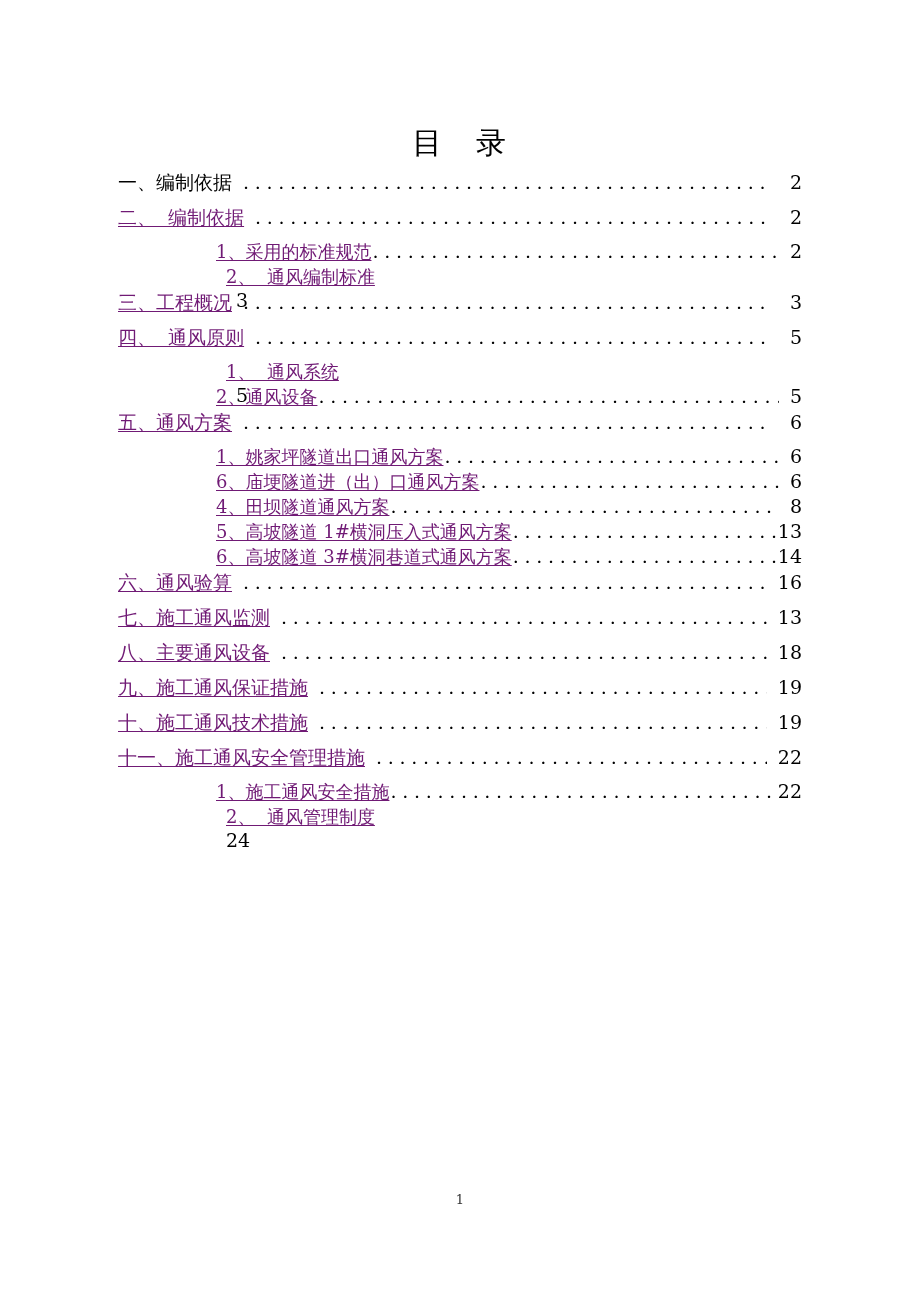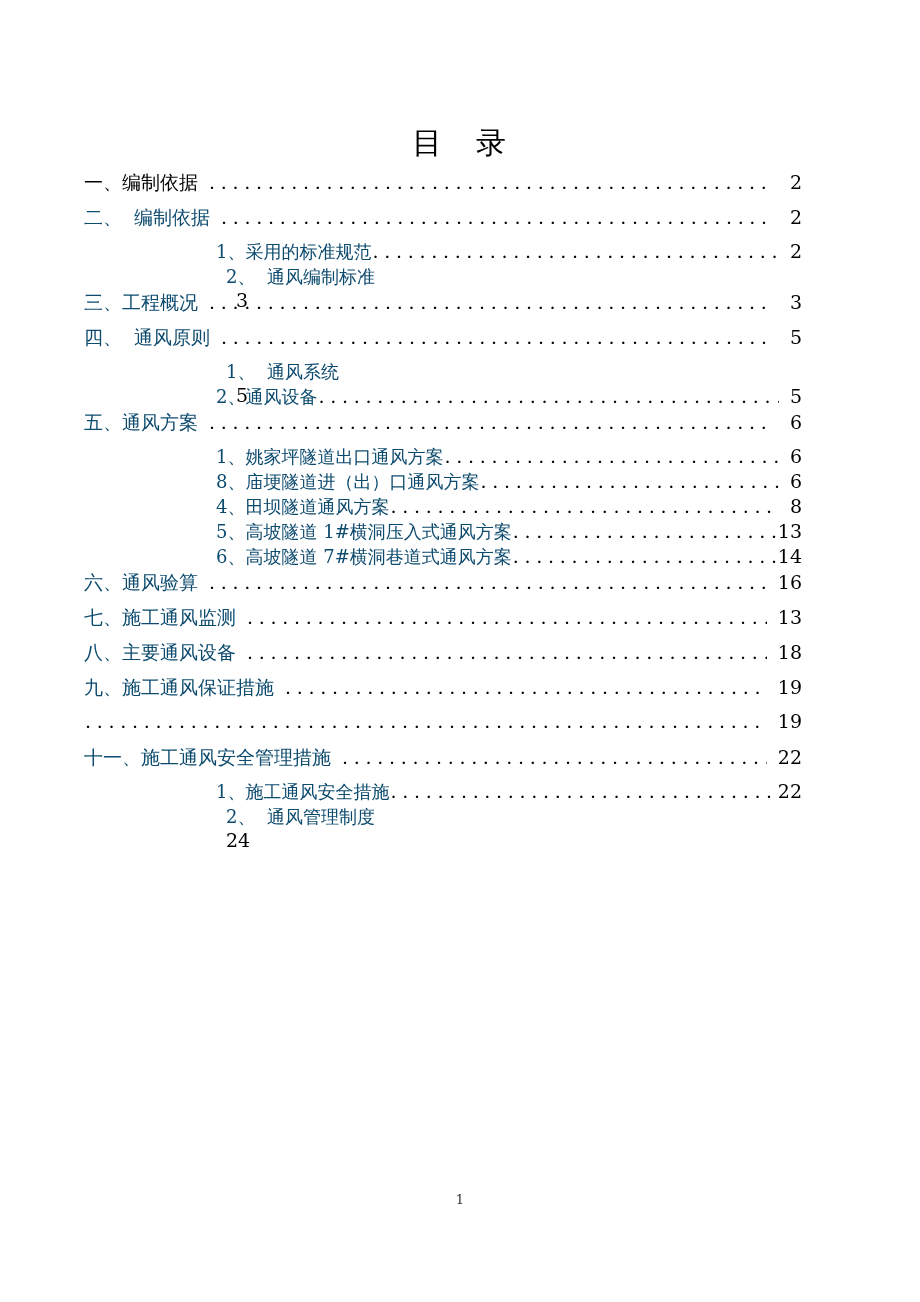"一、编制依据" .toc-row.lvl1 { padding-left: 84px -> 118px }
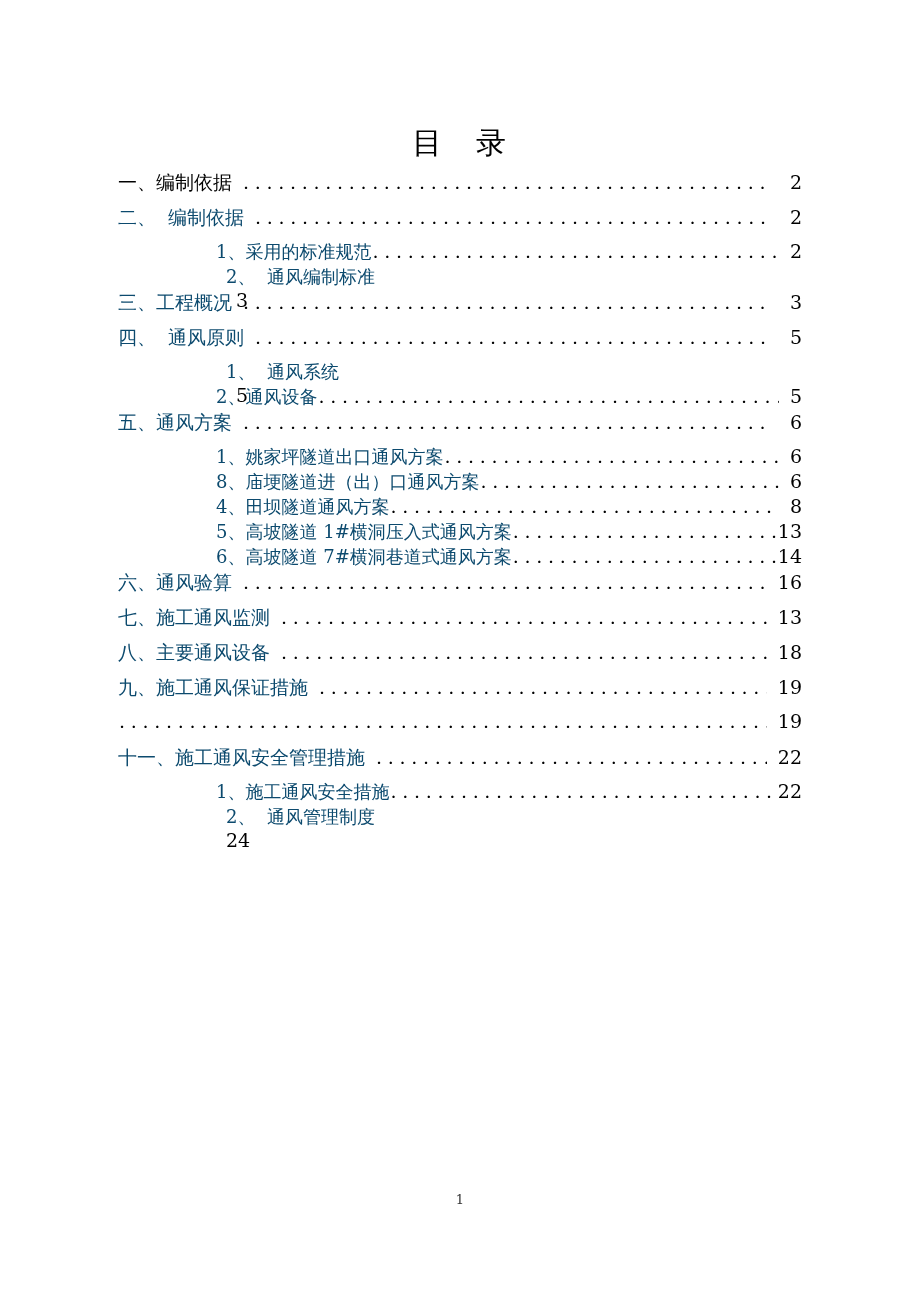"二、 编制依据" .toc-label { color: #0c4a6e -> #701a75; text-decoration: none -> underline }
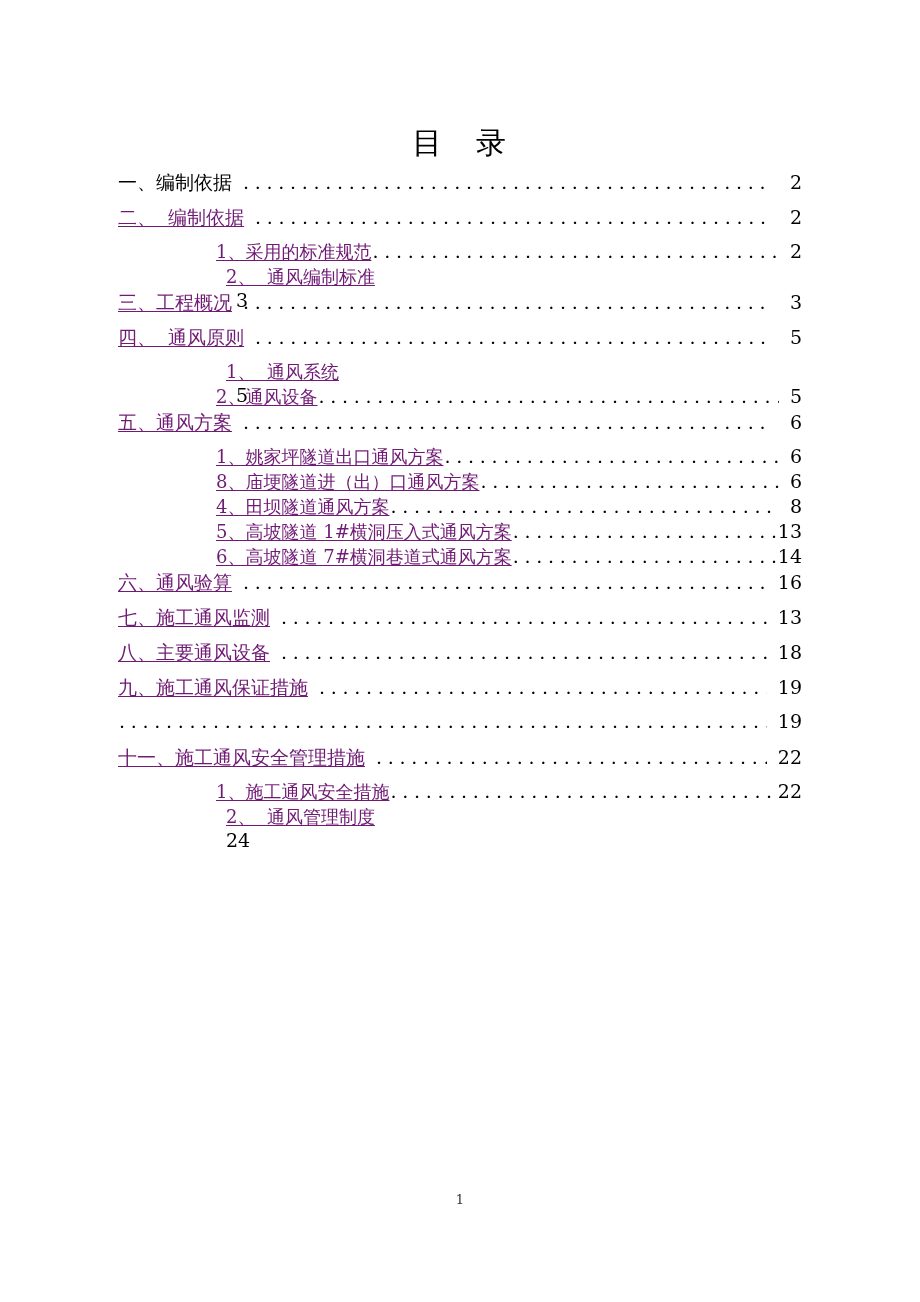"8、庙埂隧道进（出）口通风方案" span.toc-label { text: 8 -> 6 }
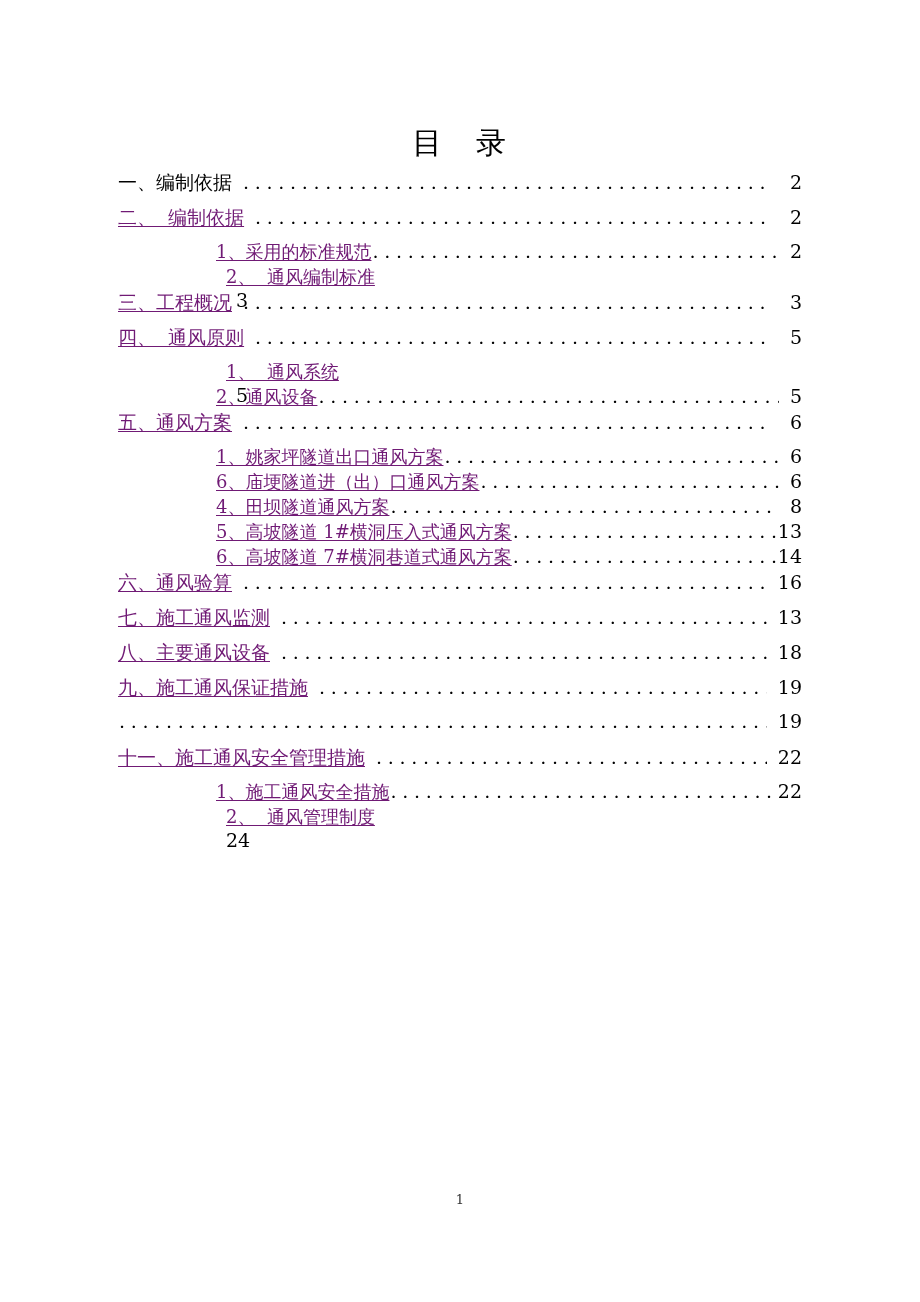"6、高坡隧道 7#横洞巷道式通风方案" span.toc-label { text: 7 -> 3 }
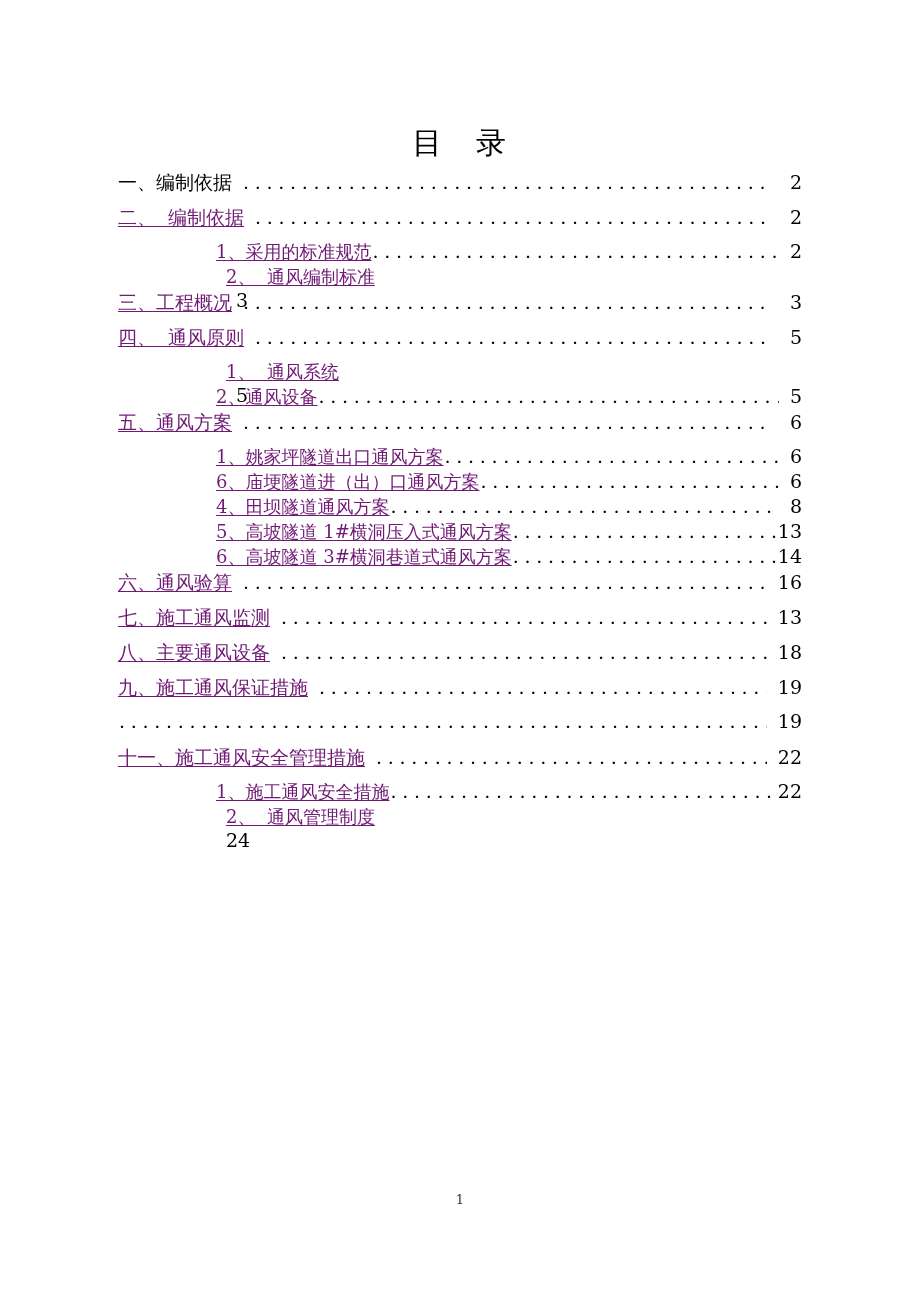"十、施工通风技术措施" span.toc-label { html: none -> <span>十、施工通风技术措施</span> }
